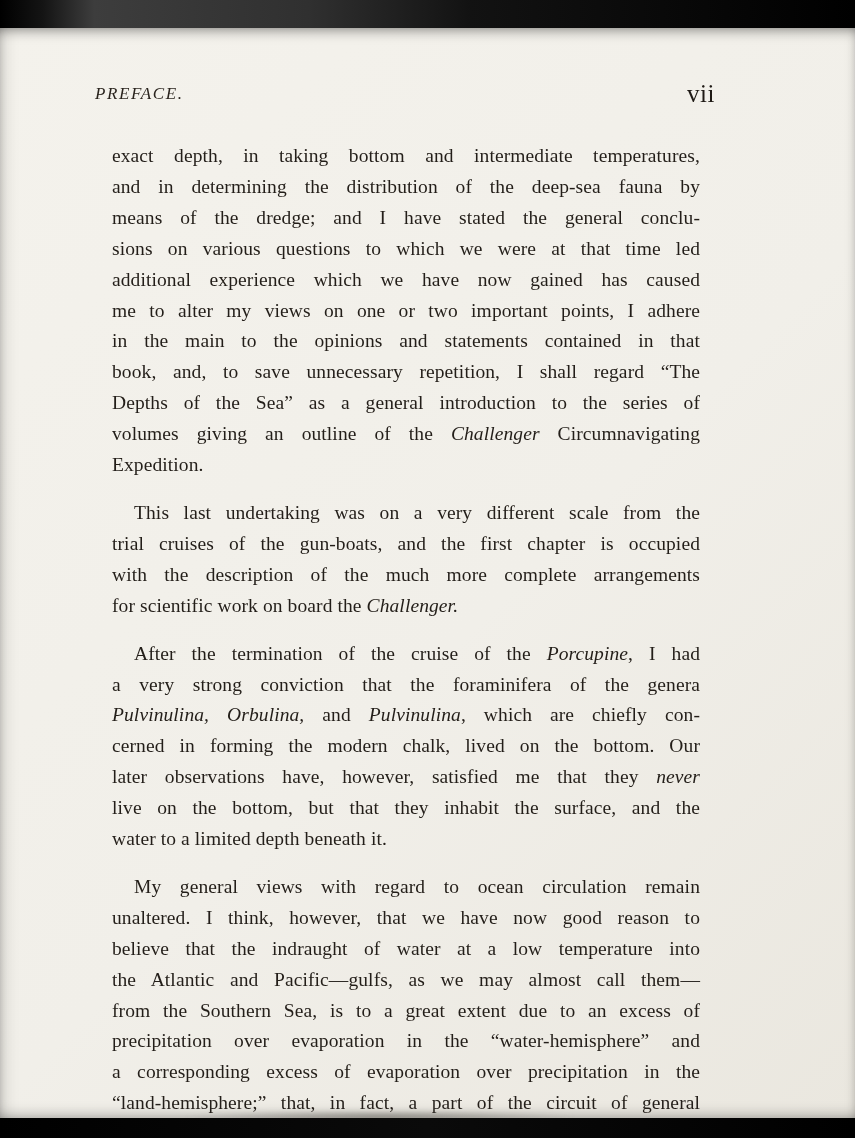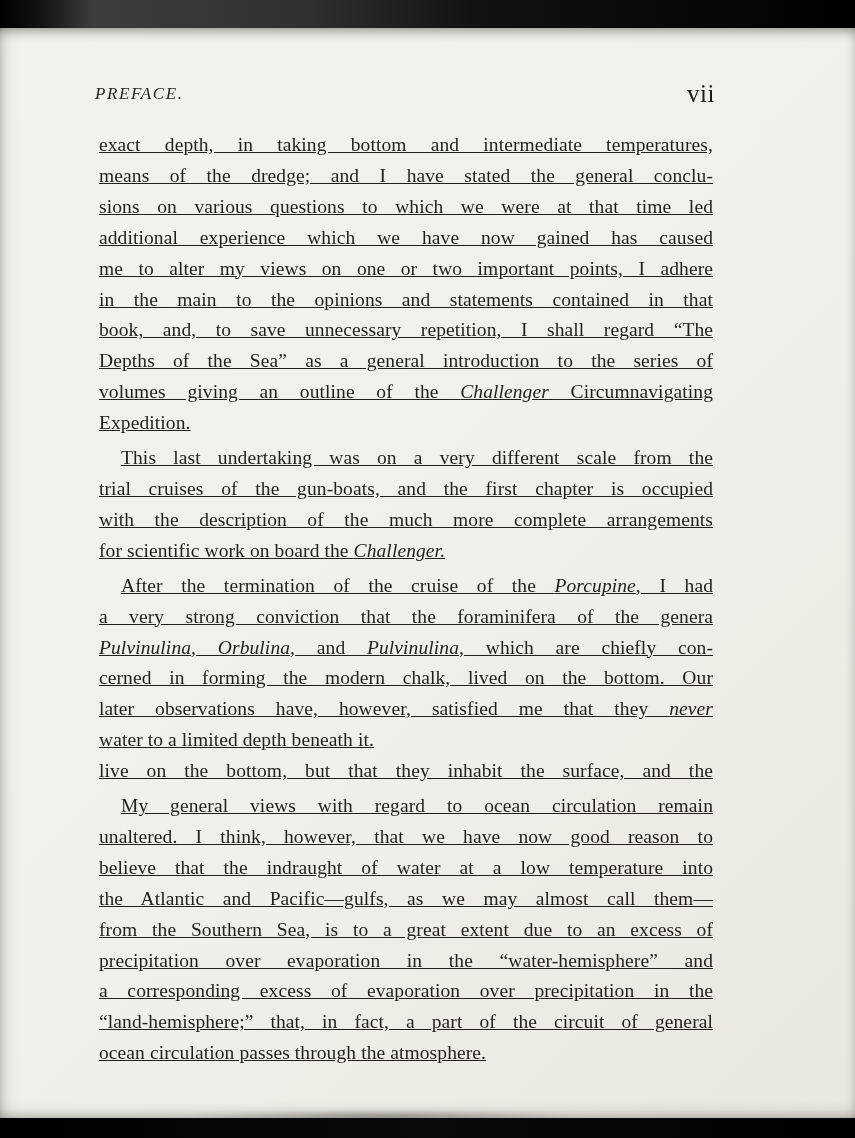"exact depth, in taking bottom" .paragraph { margin: 4px -> 17px; text-decoration: underline -> none }
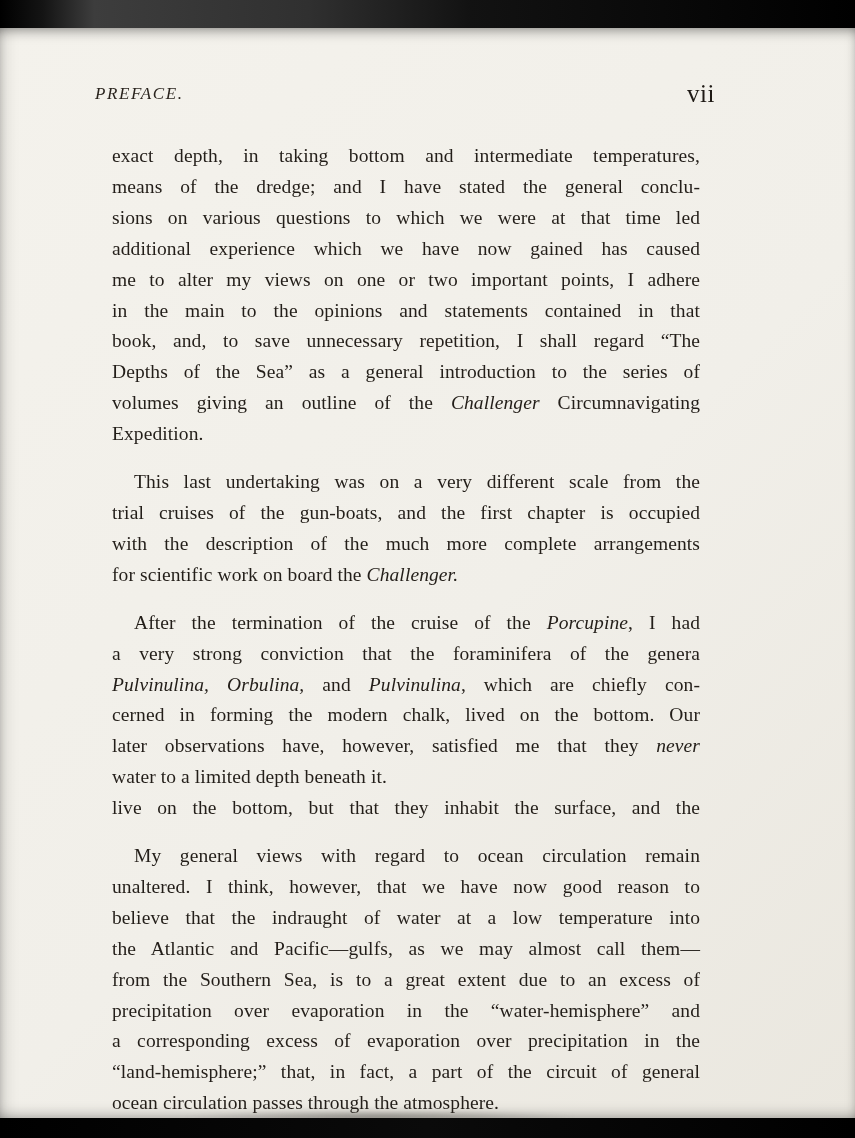"and in determining the distribution" div.line { html: none -> <div><span>and in determining the distribution of the deep-sea fauna by</span></div> }
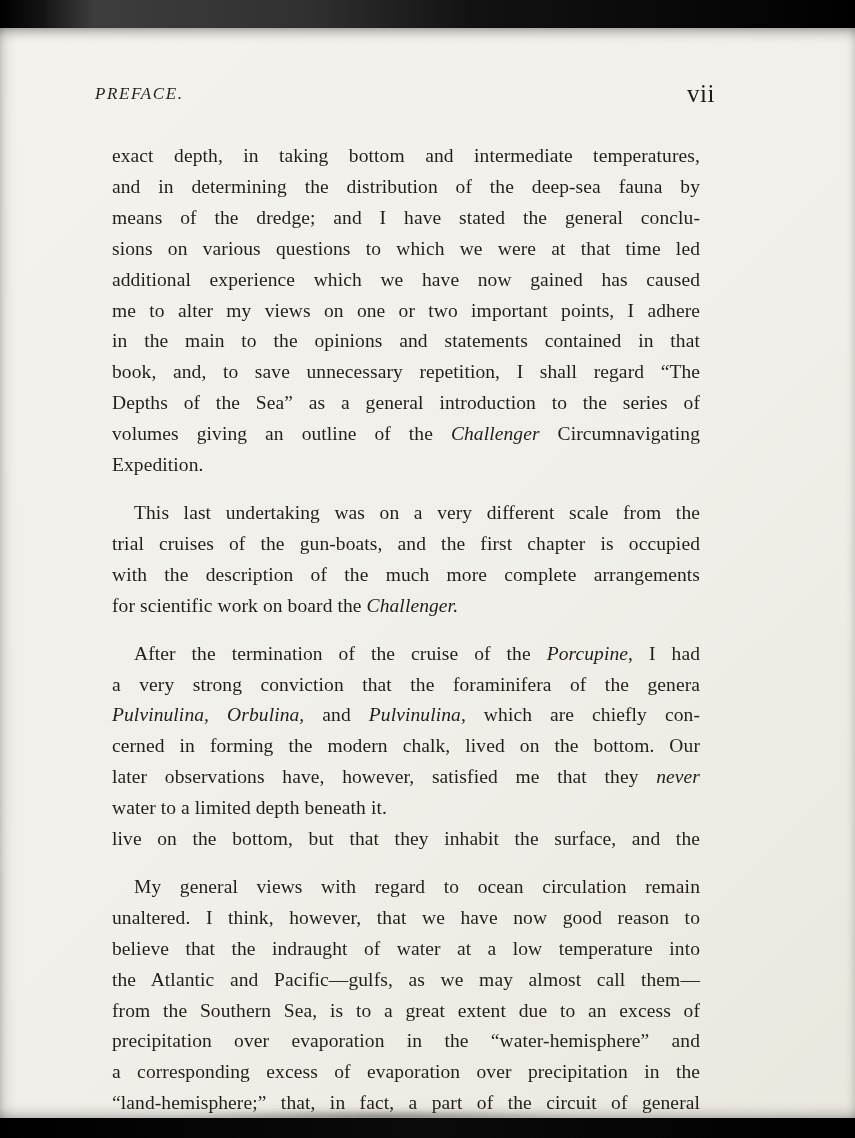"water to a limited depth" div.line { order: before "live on the bottom, but" -> after "live on the bottom, but" }
